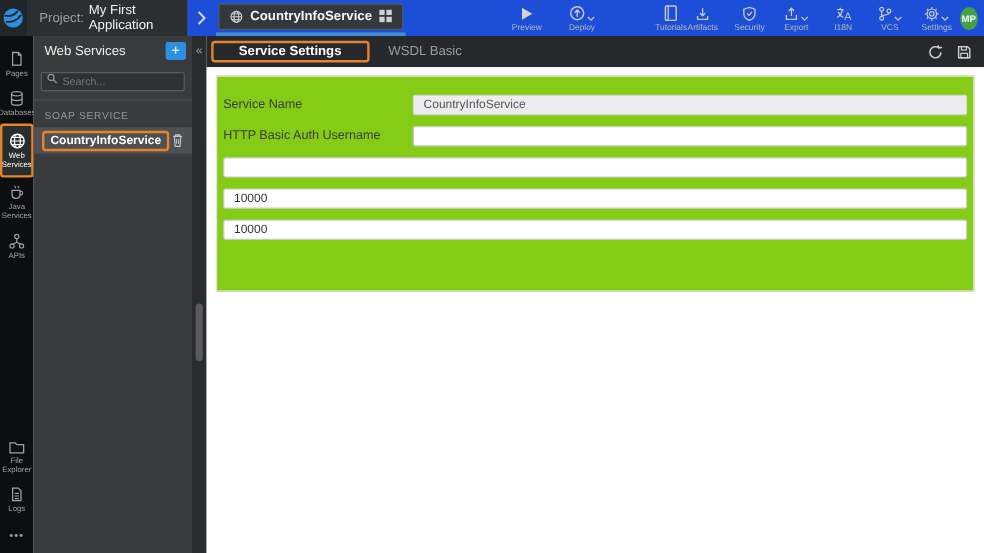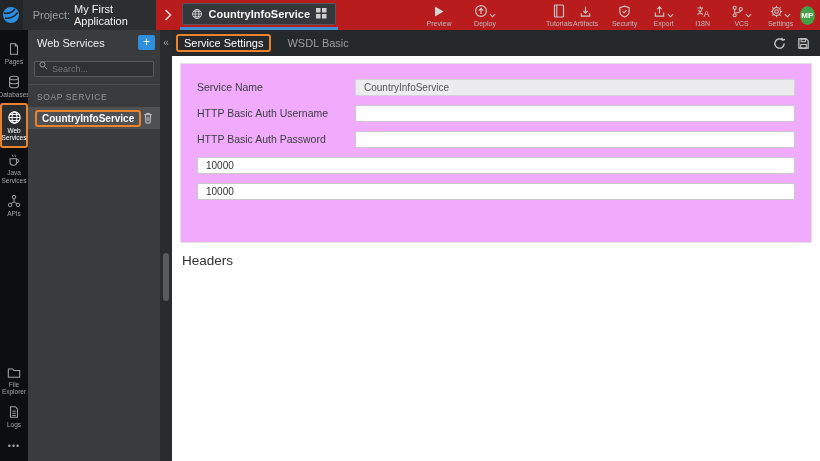"Project:" .topbar { background: #b91c1c -> #1d4ed8 }
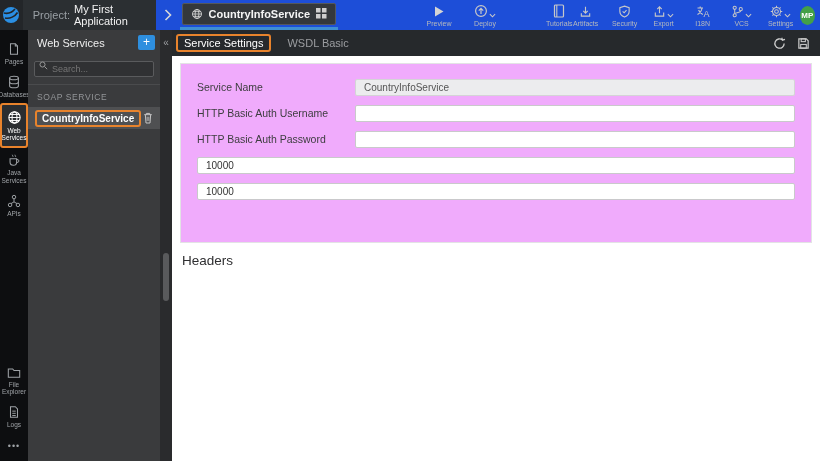"Service Settings" .tab-active { font-weight: normal -> bold; padding: 1px 6px -> 1px 21px }
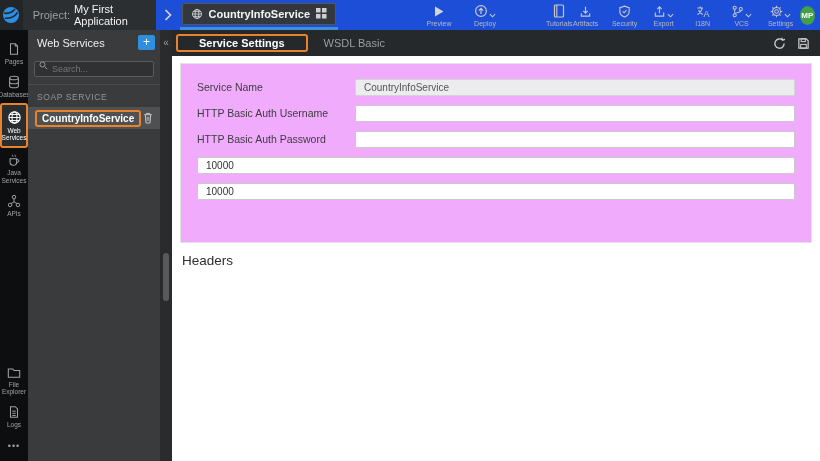"Service Name" .form-card { background: #f0abfc -> #84cc16; padding: 10px 16px 12px -> 10px 5px 12px }
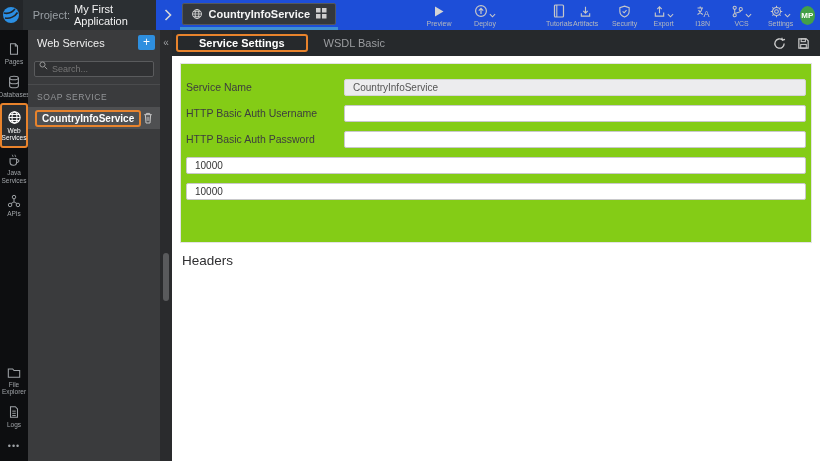"HTTP Basic Auth Password" label.form-label { html: <label>HTTP Basic Auth Password</label> -> none }
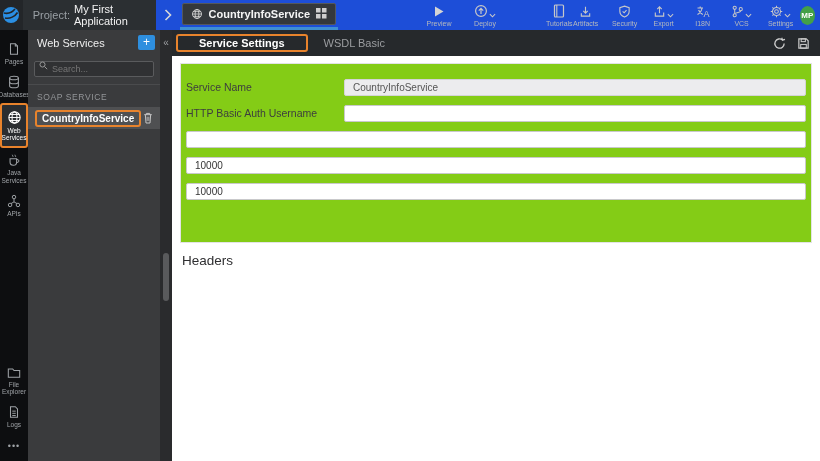"Headers" h2.headers-title { html: <h2>Headers</h2> -> none }
